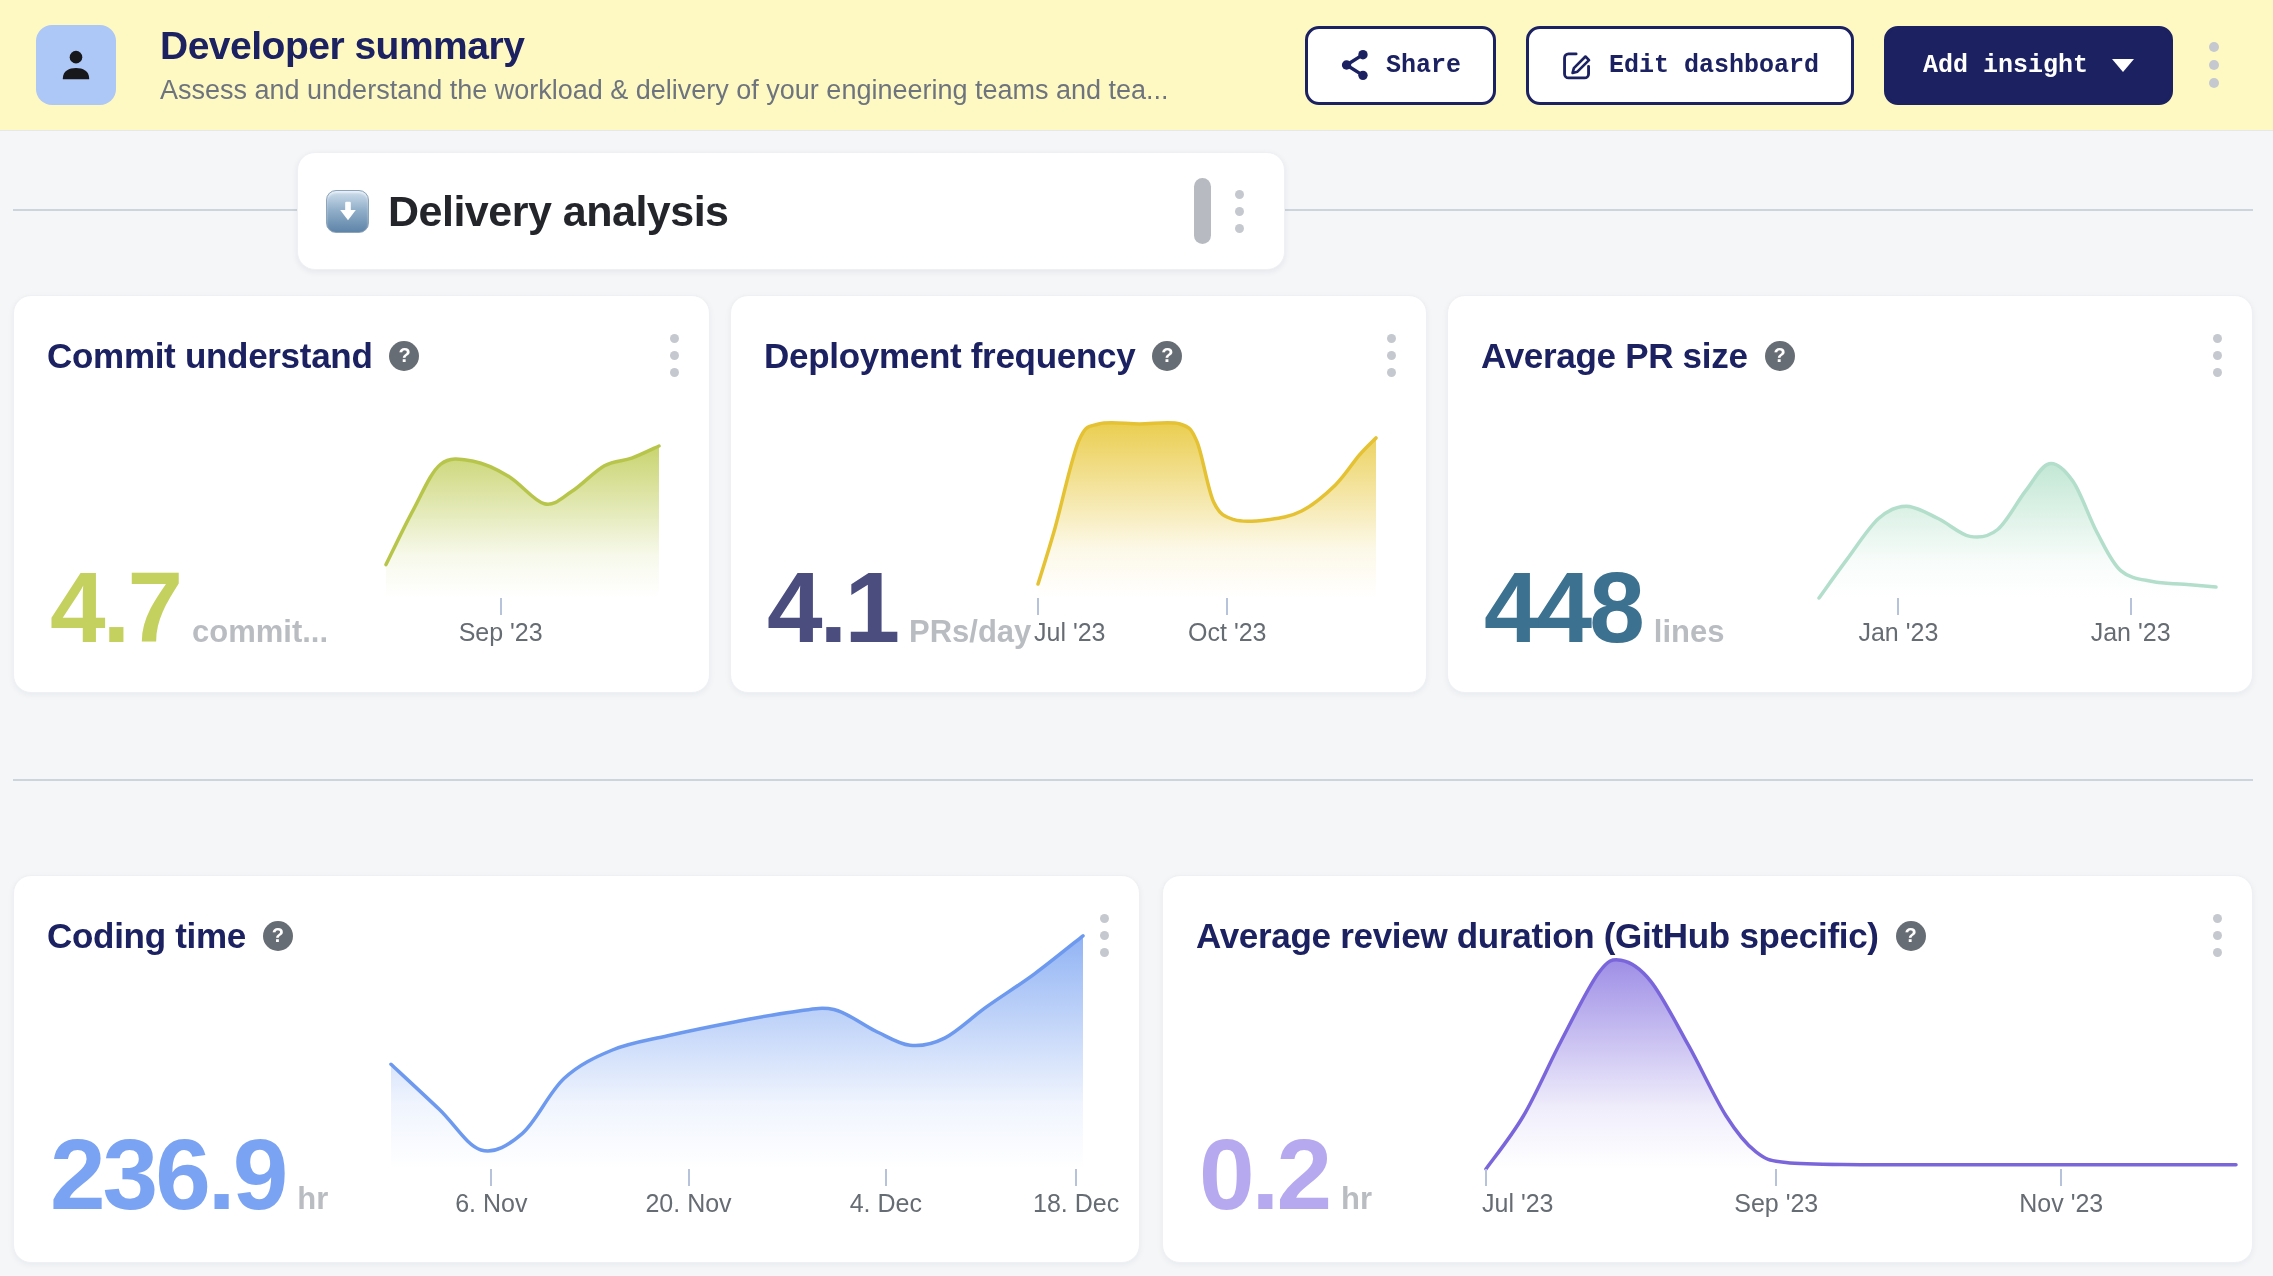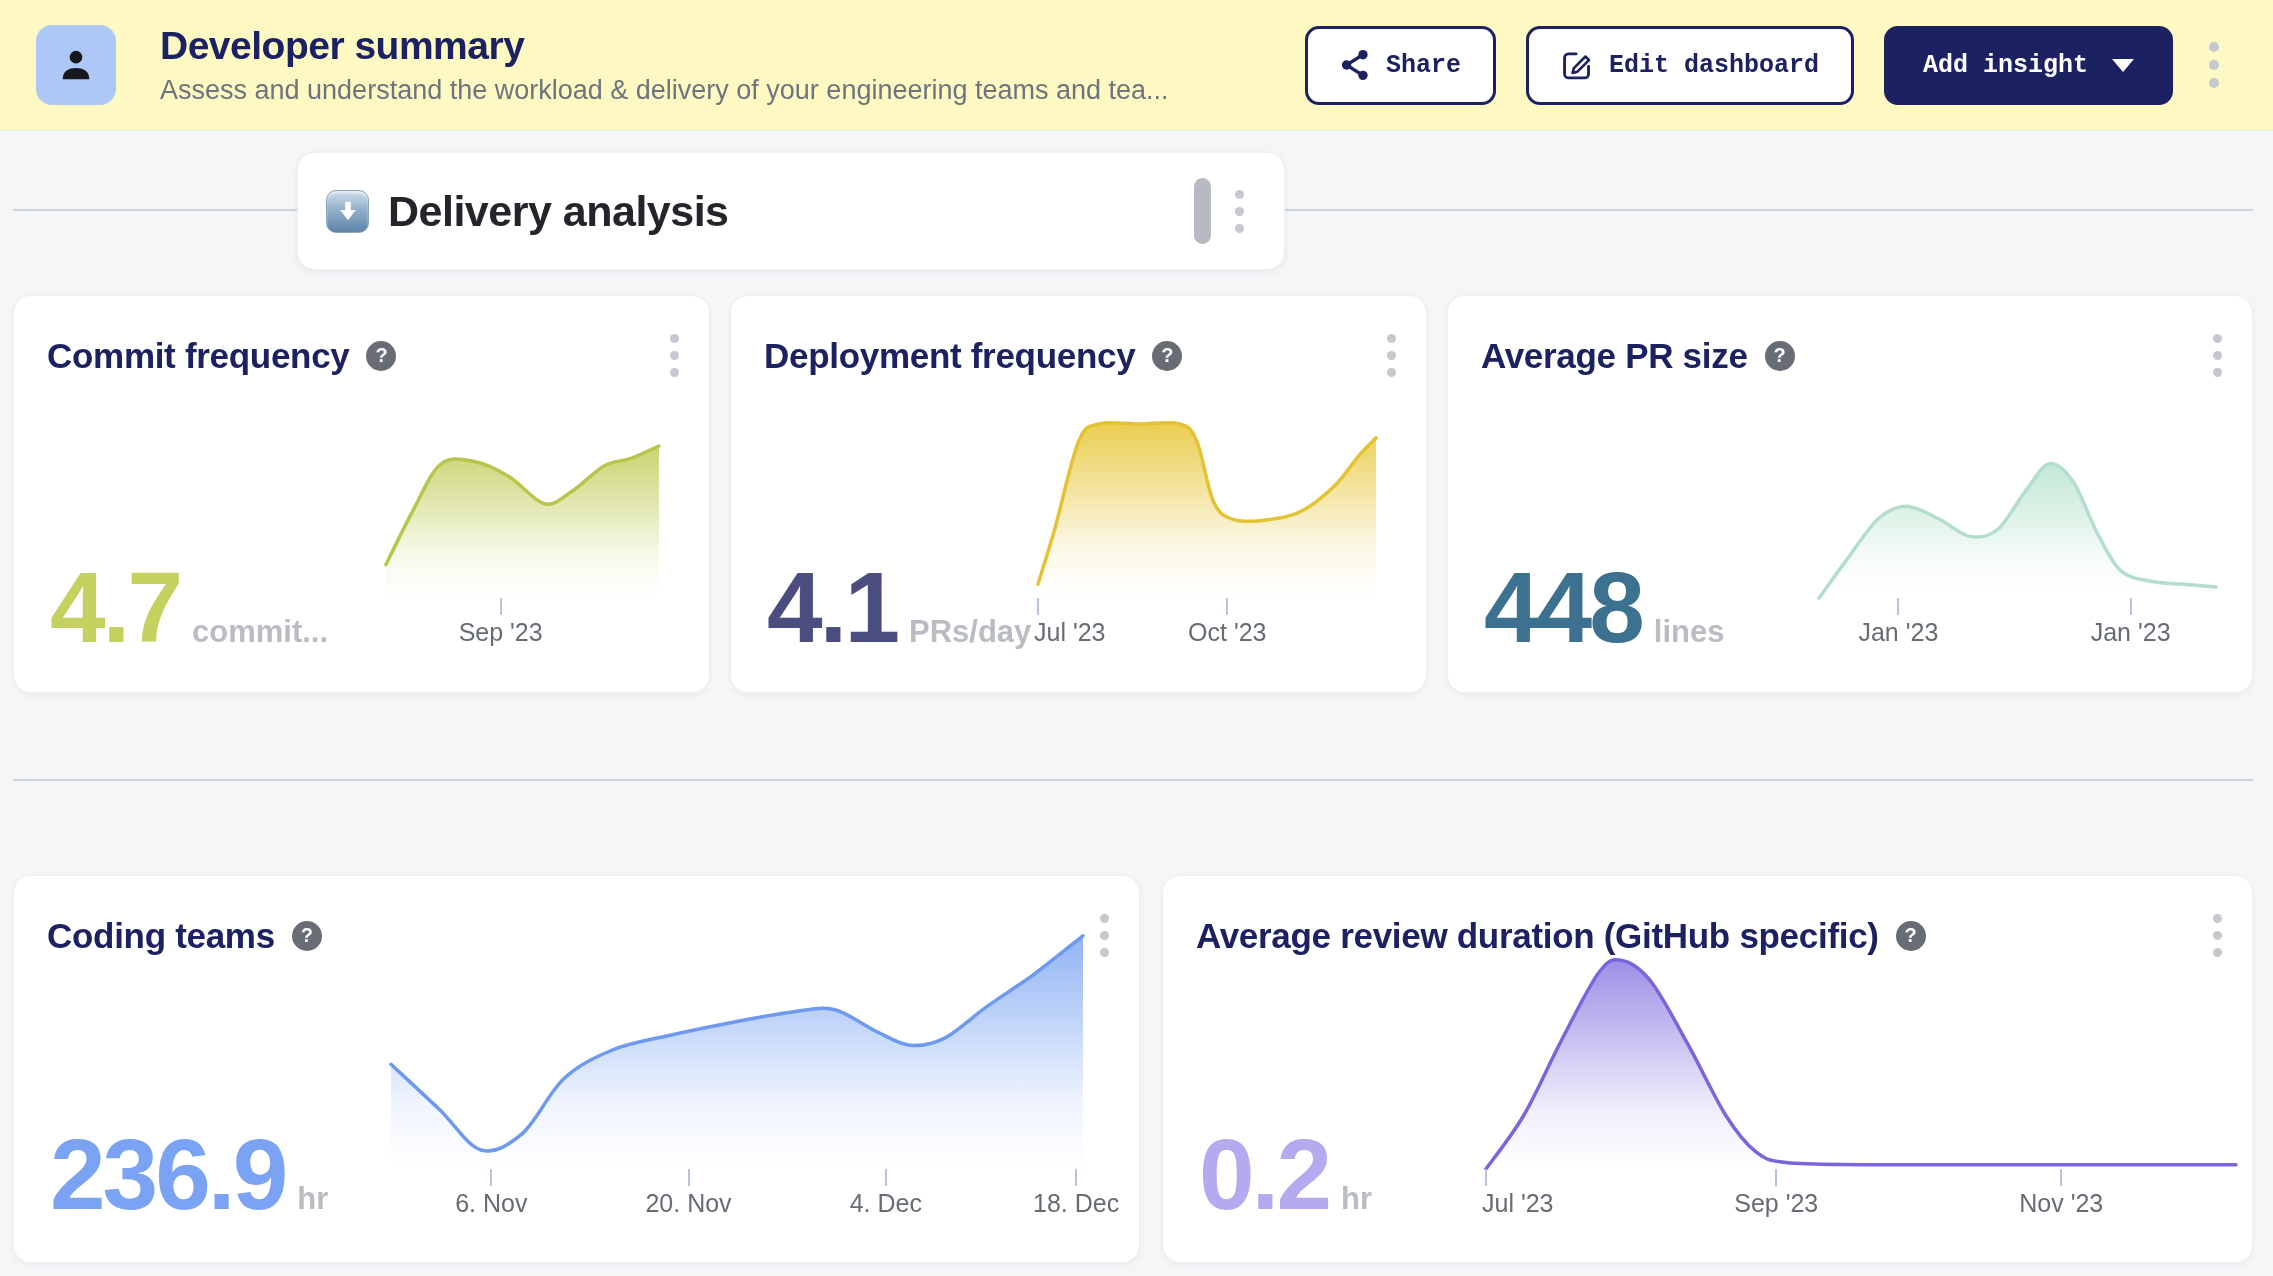"Commit frequency" span.card-title { text: frequency -> understand }
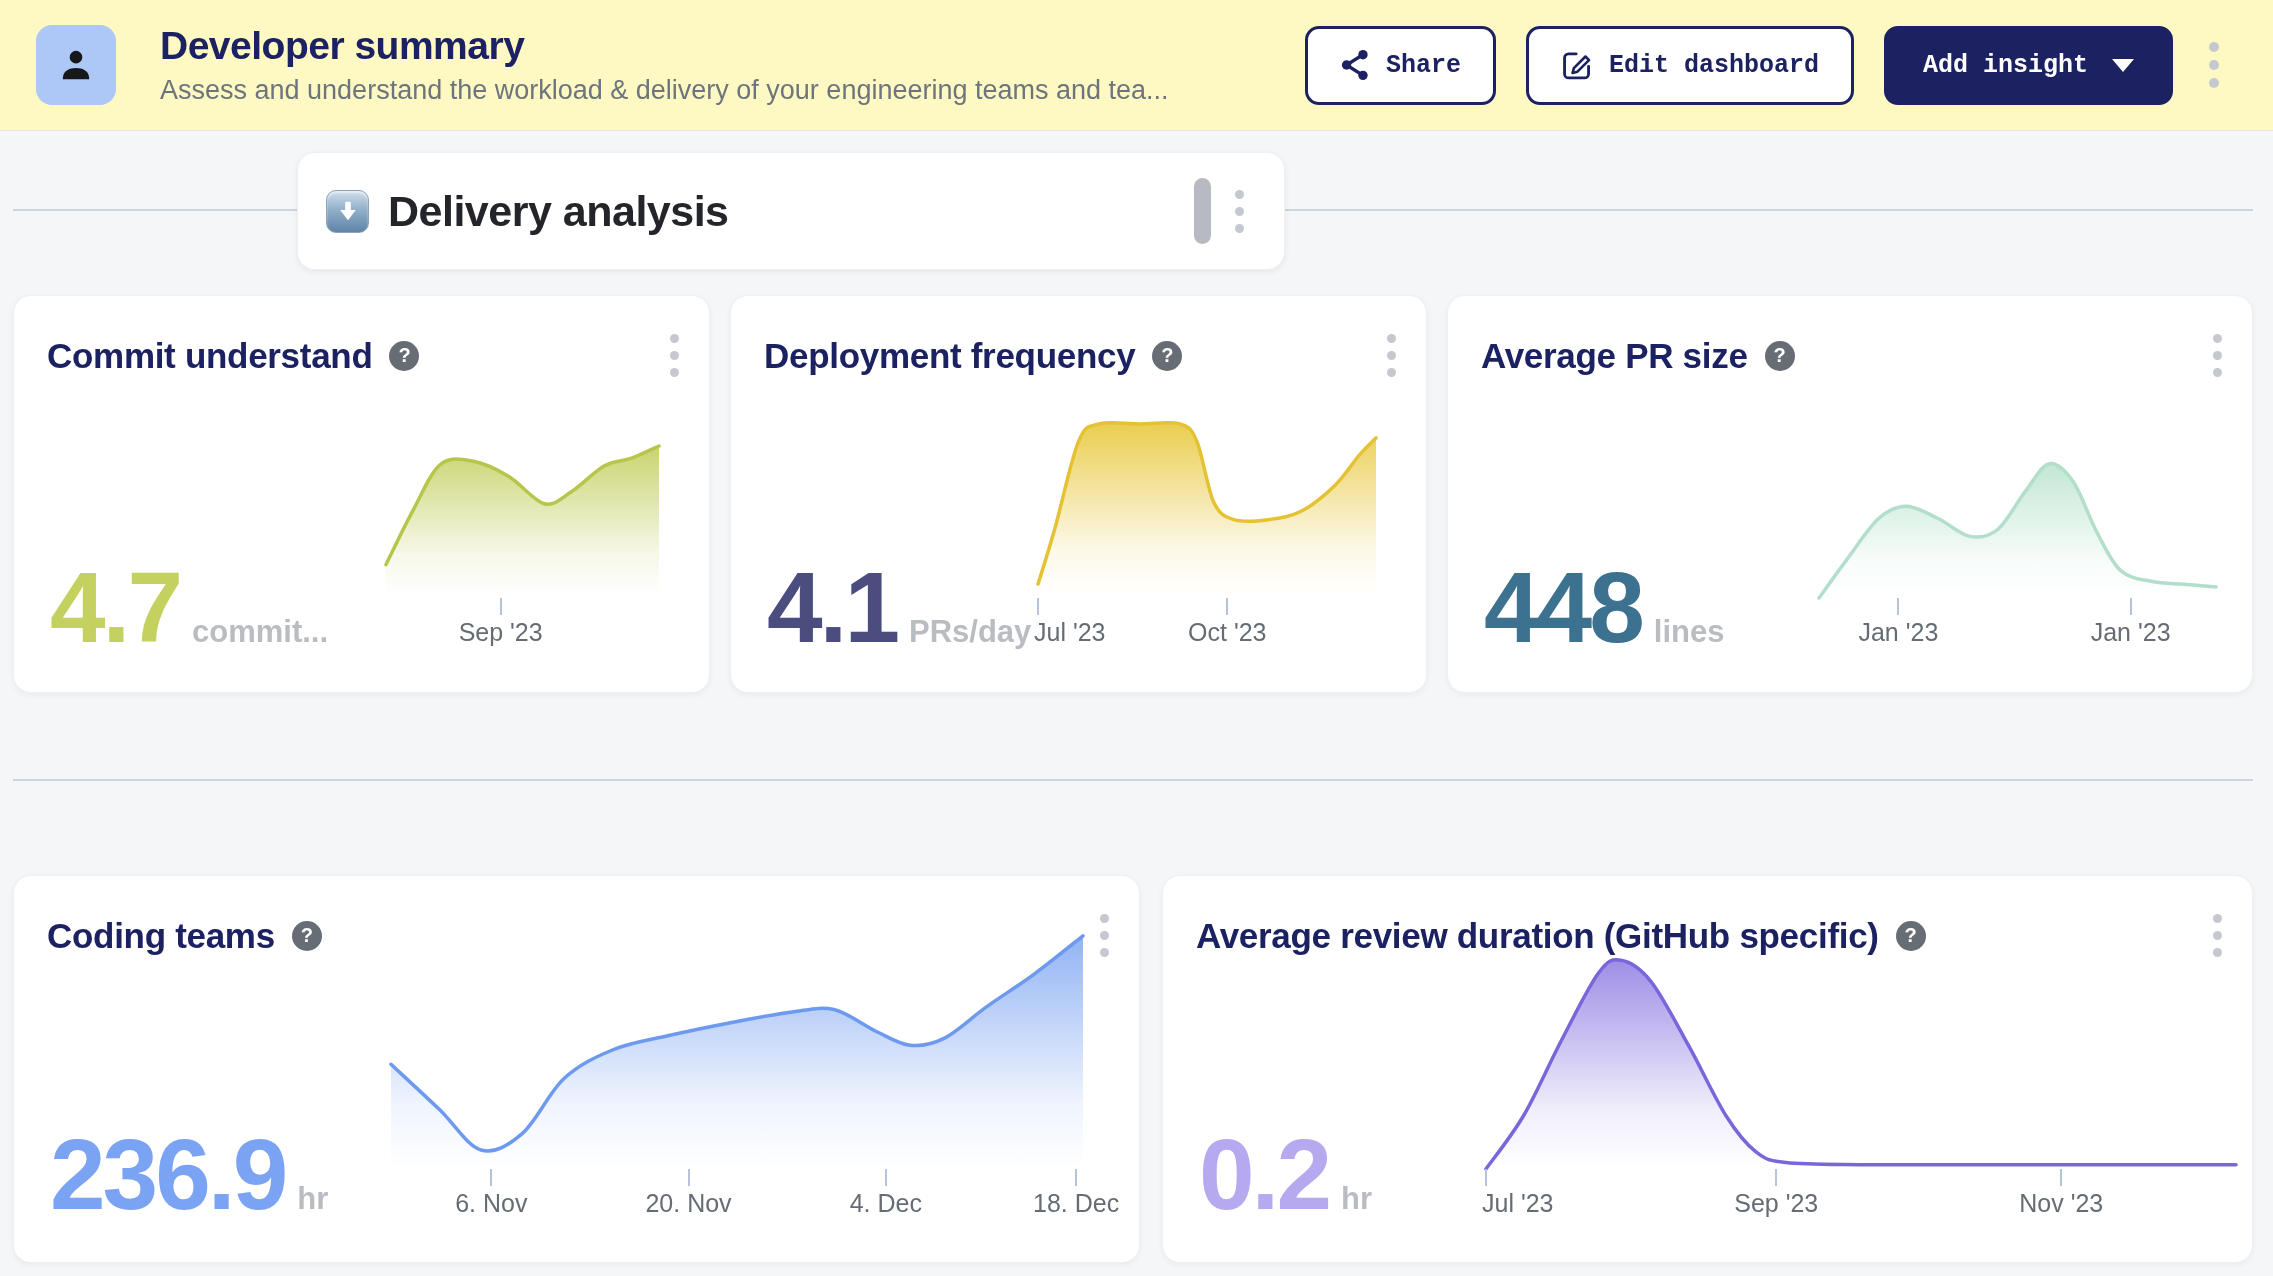"Coding teams" span.card-title { text: teams -> time }
